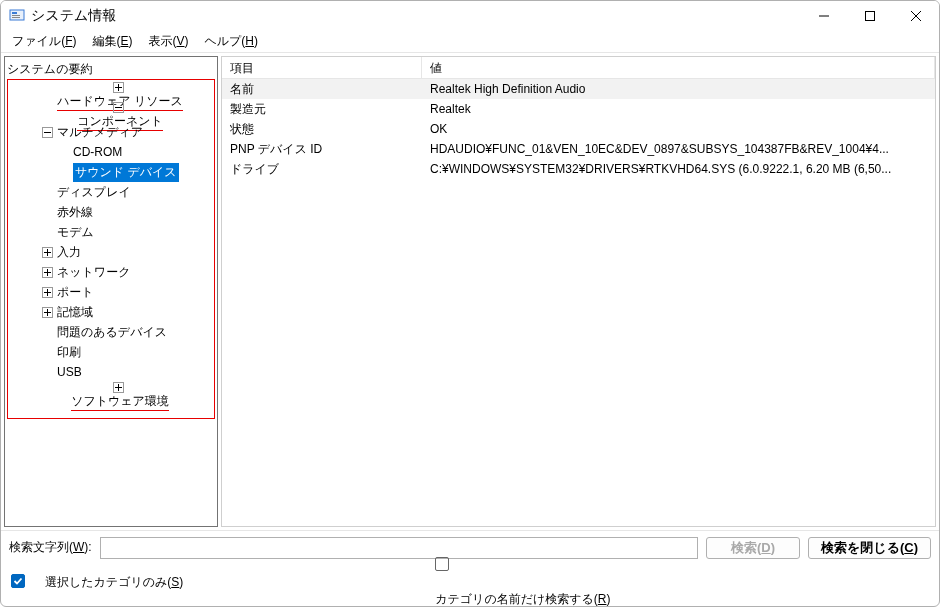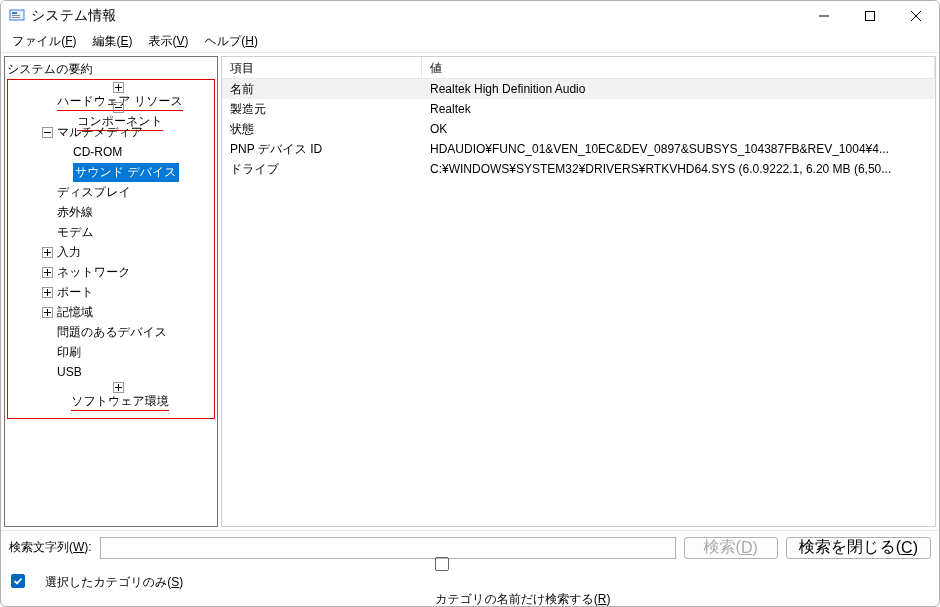"検索(" .btn { font-size: 16px -> 13px; font-weight: none -> bold }
